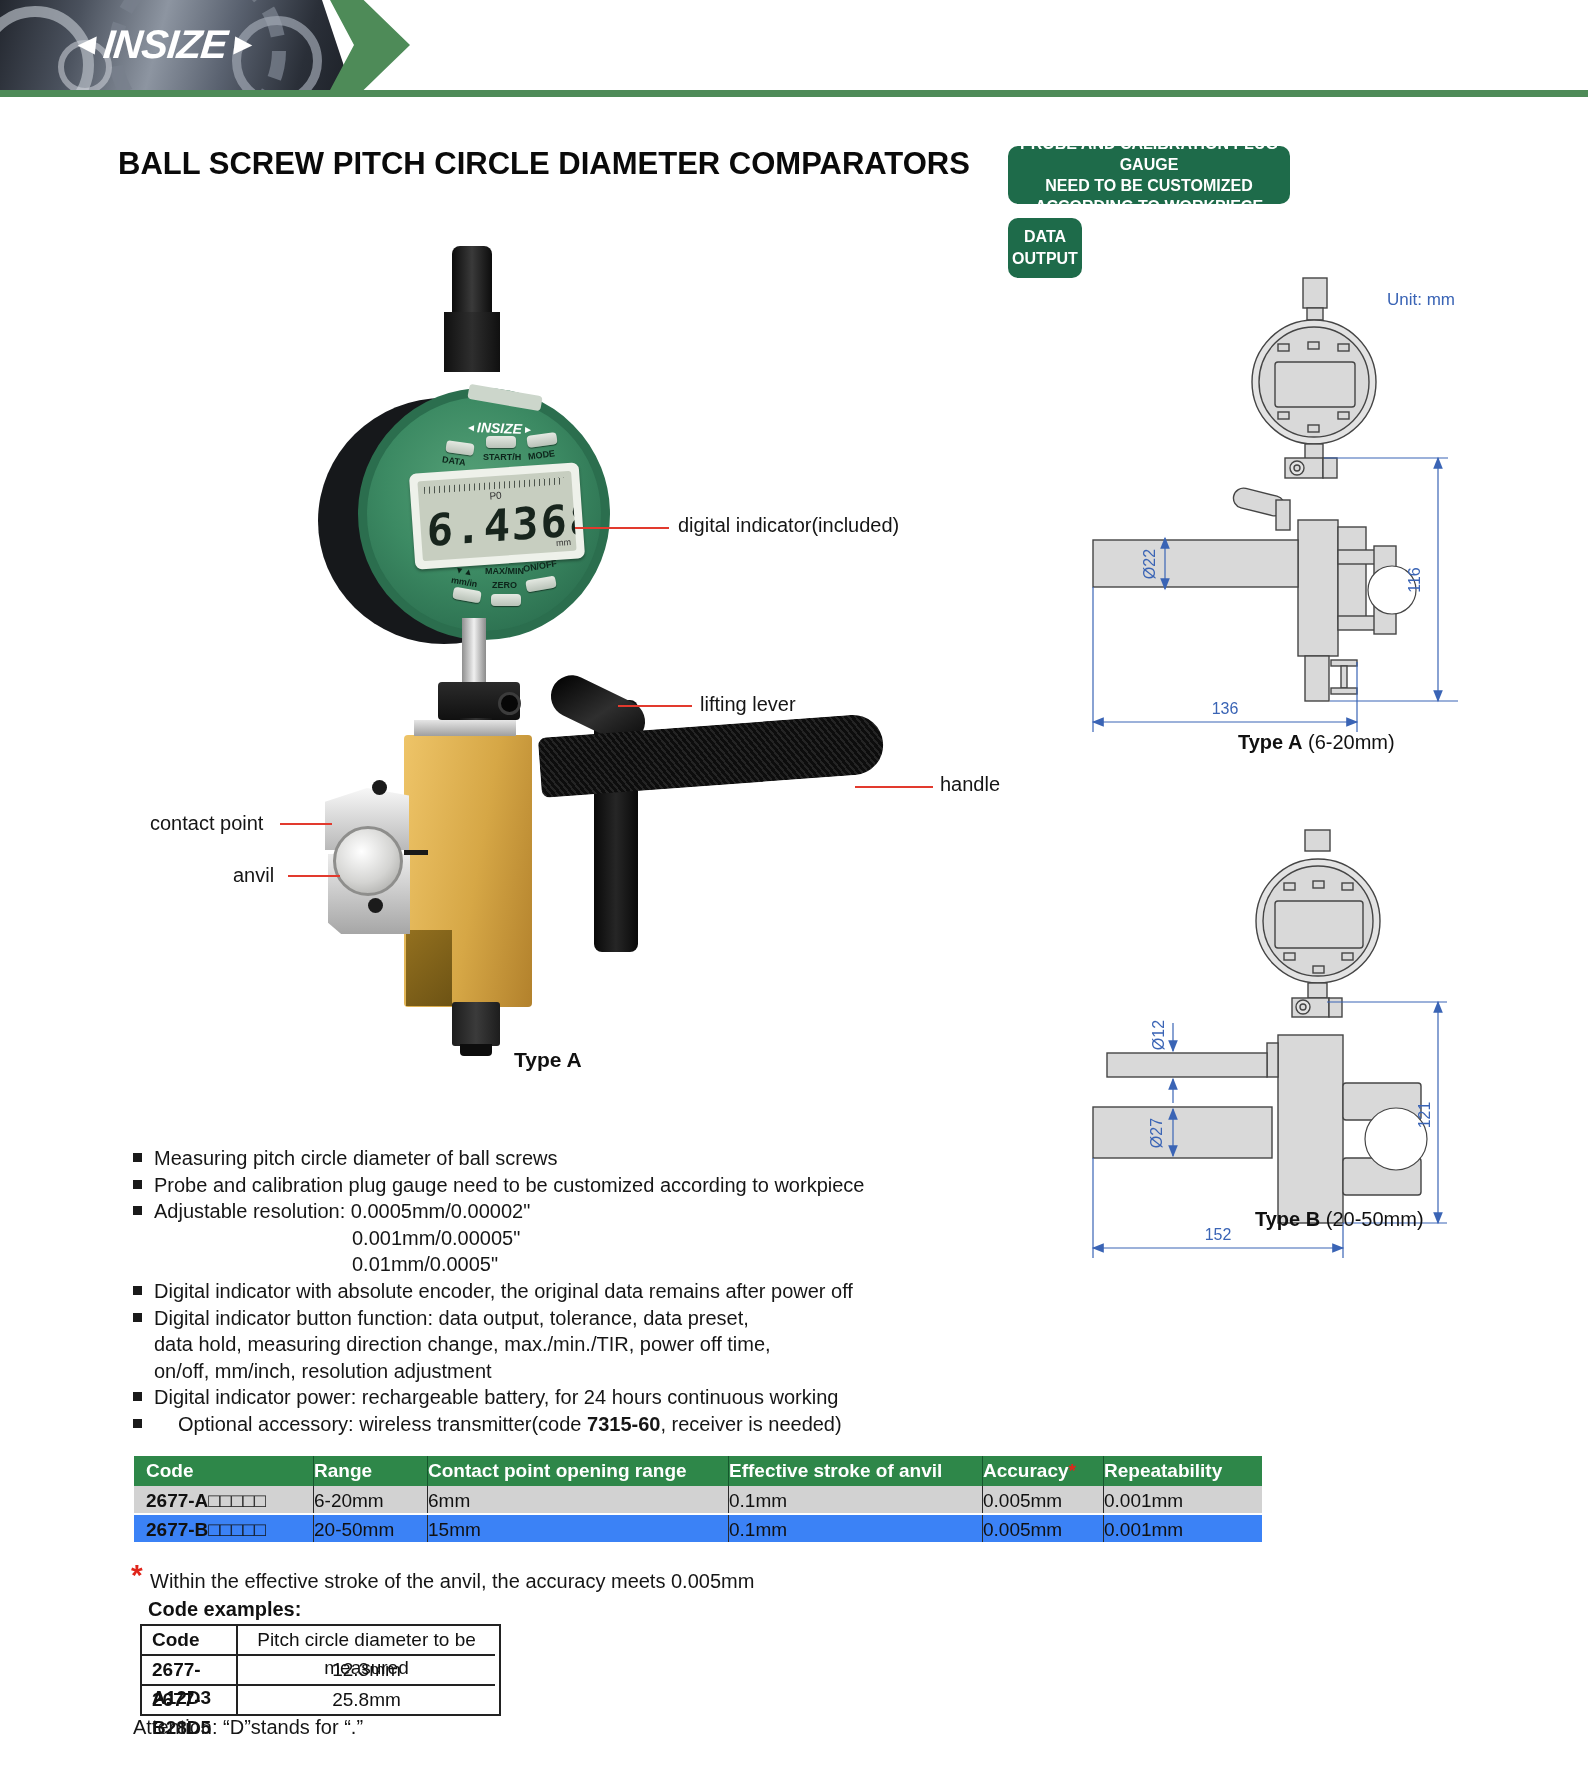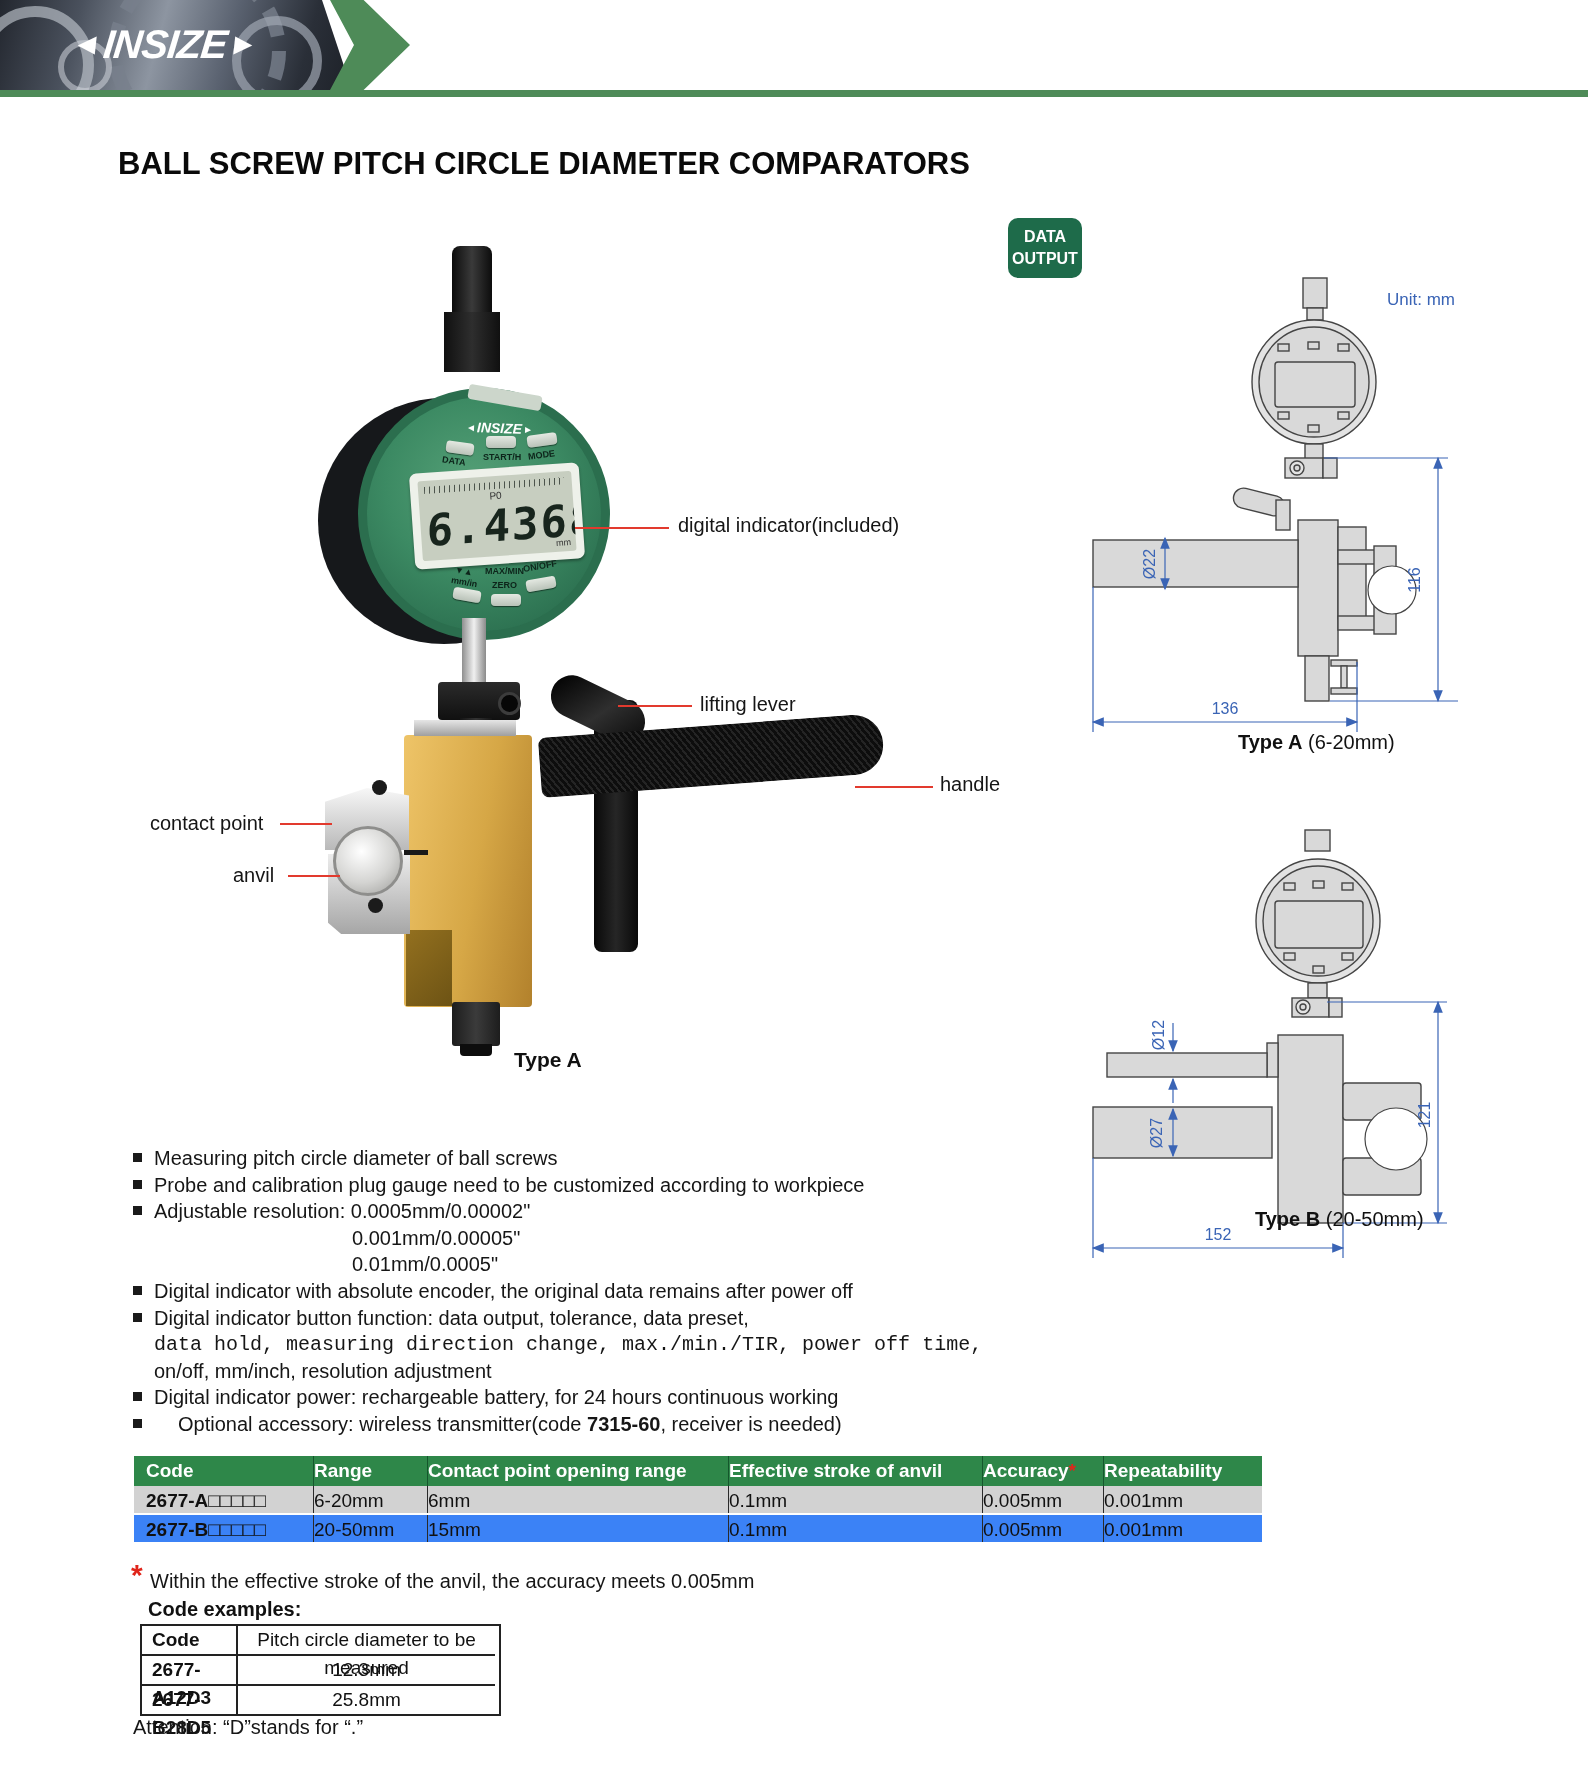"PROBE AND CALIBRATION PLUG GAUGE" div.badge { html: none -> <div> <span>PROBE AND CALIBRATION PLUG GAUGE</span> <span>NEED TO BE CUSTOMIZED ACCORDING TO WORKPIECE</span> </div> }
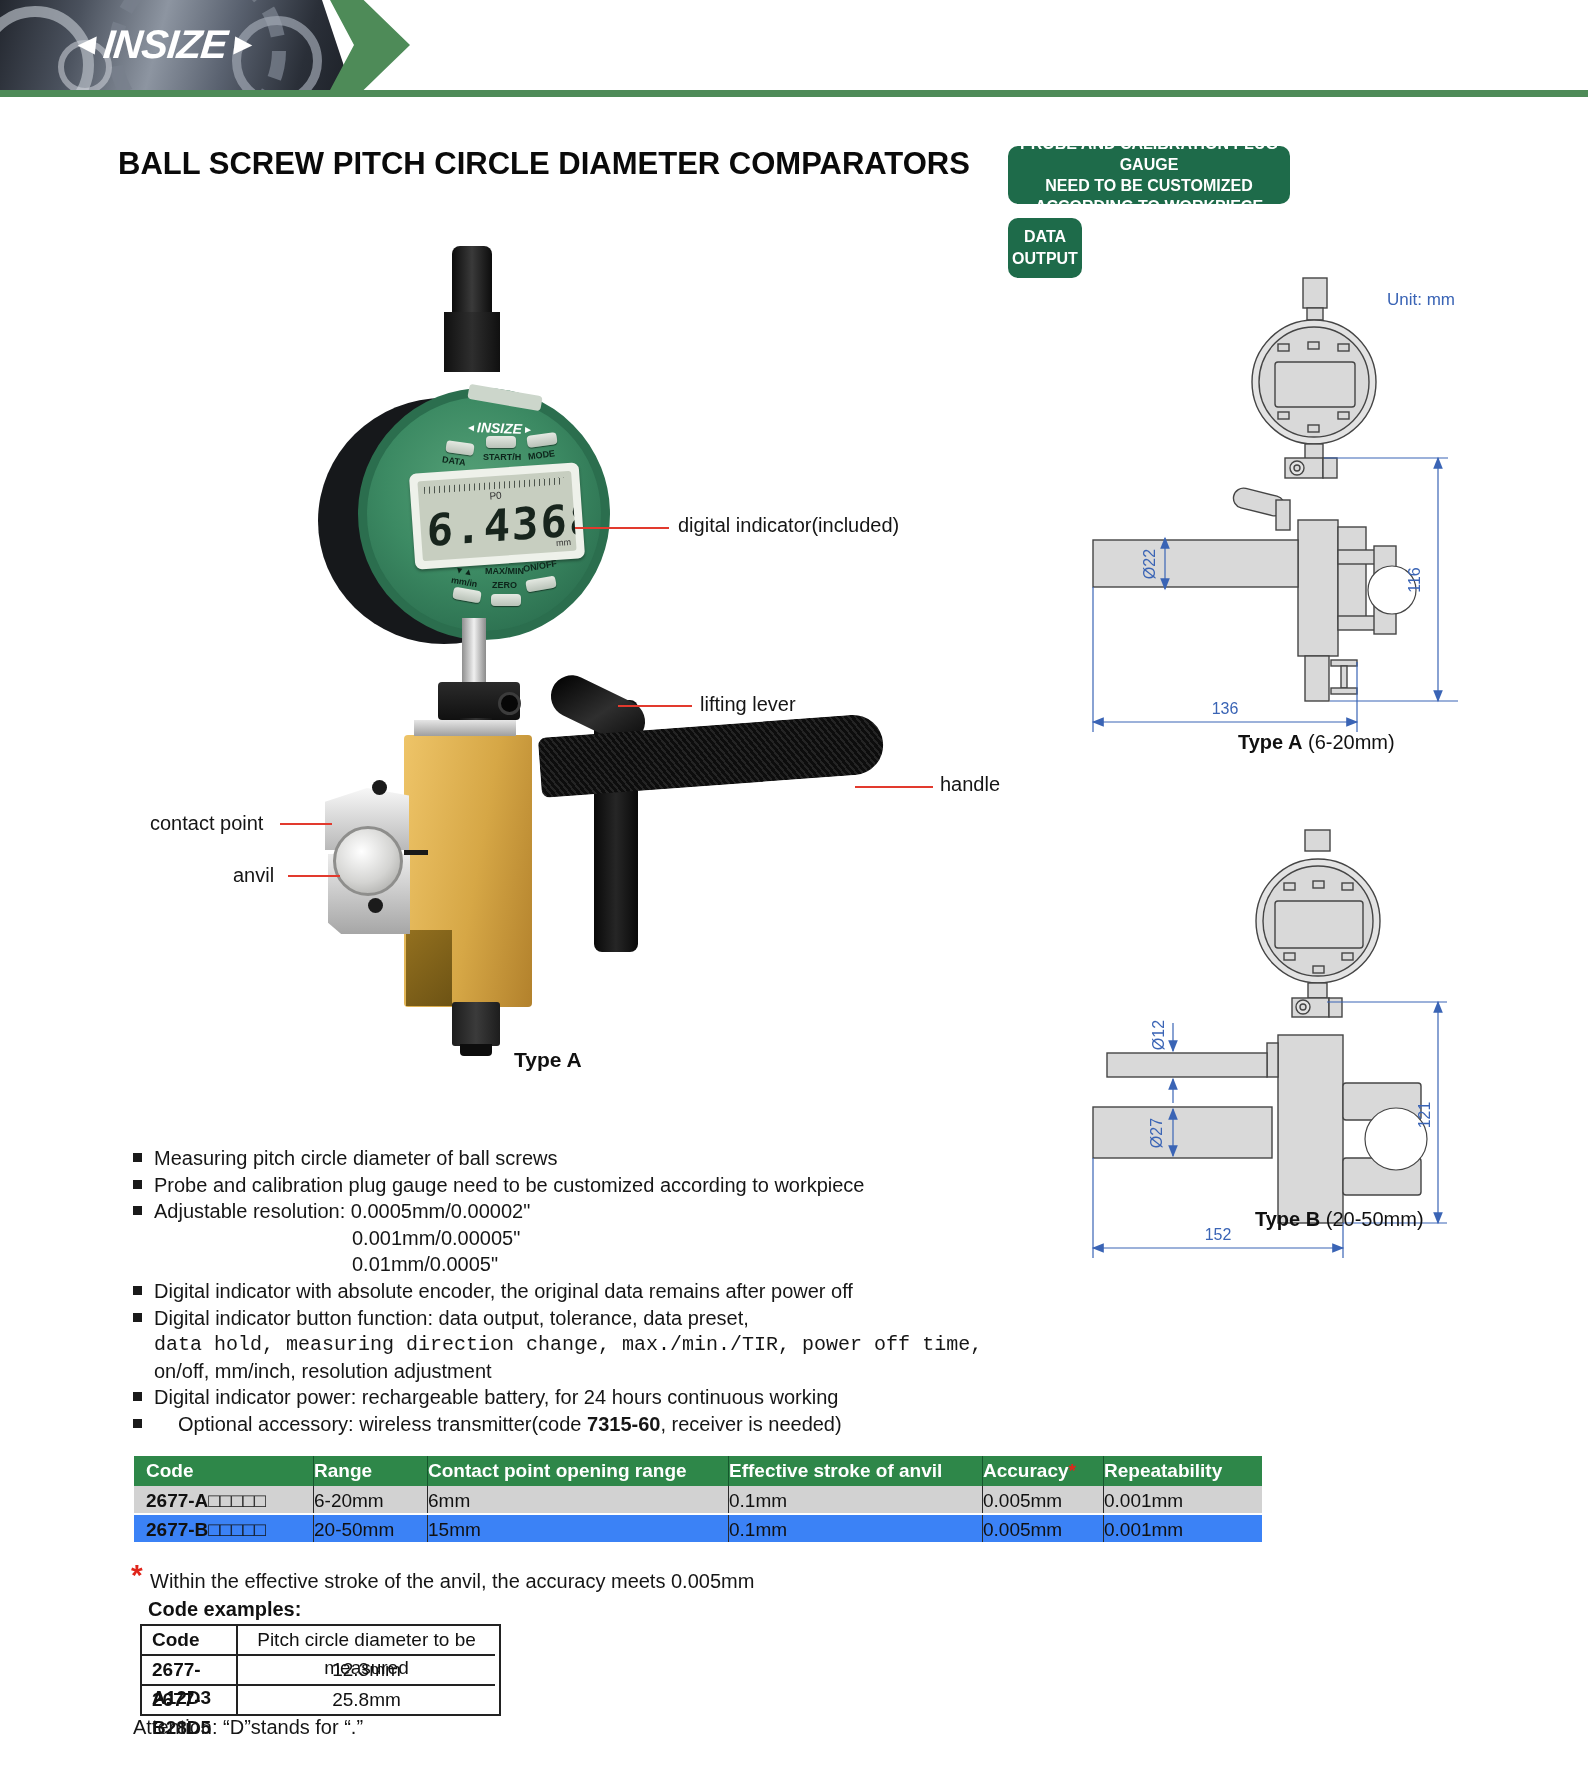"data hold, measuring direction change," div.feat { font-family: Liberation Mono, monospace -> none }
